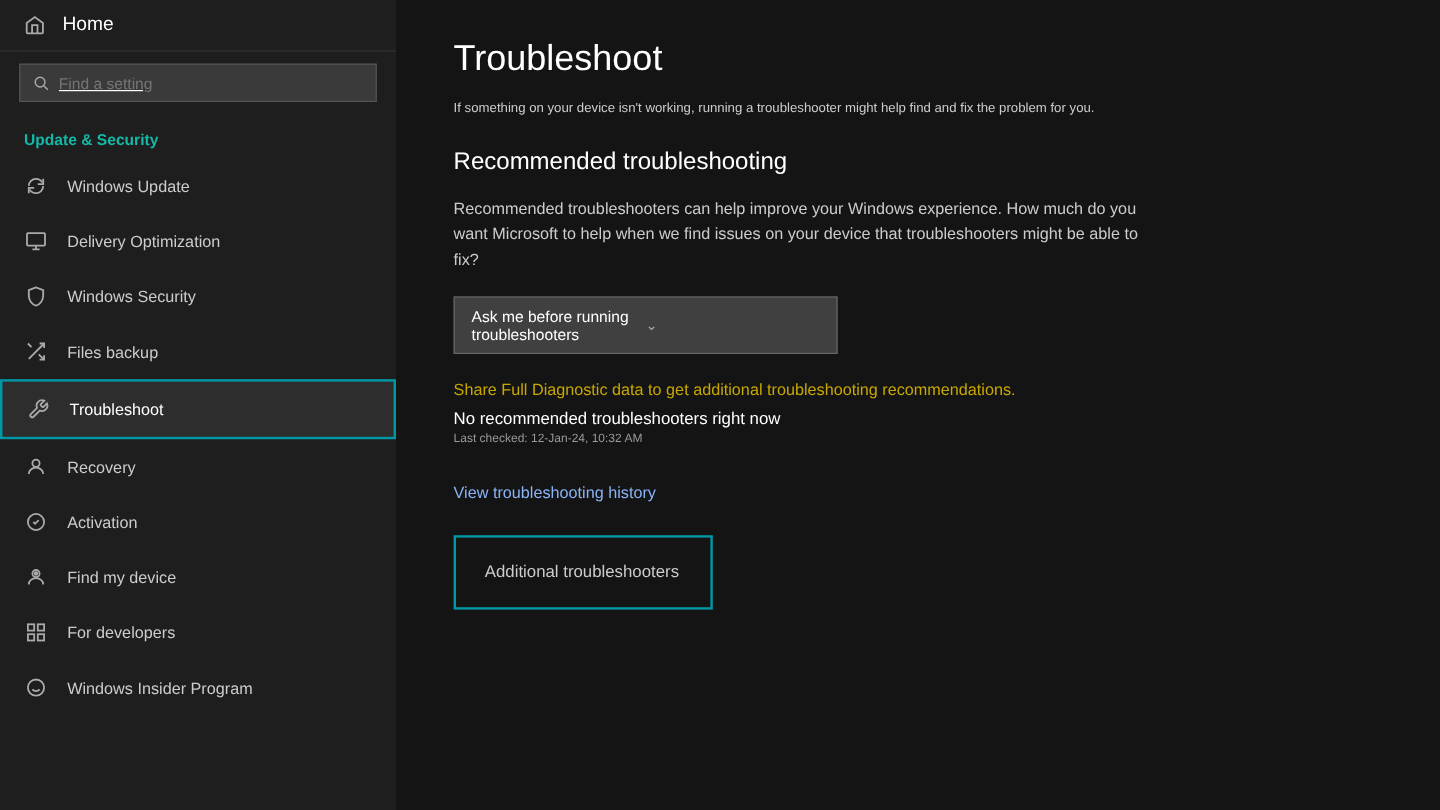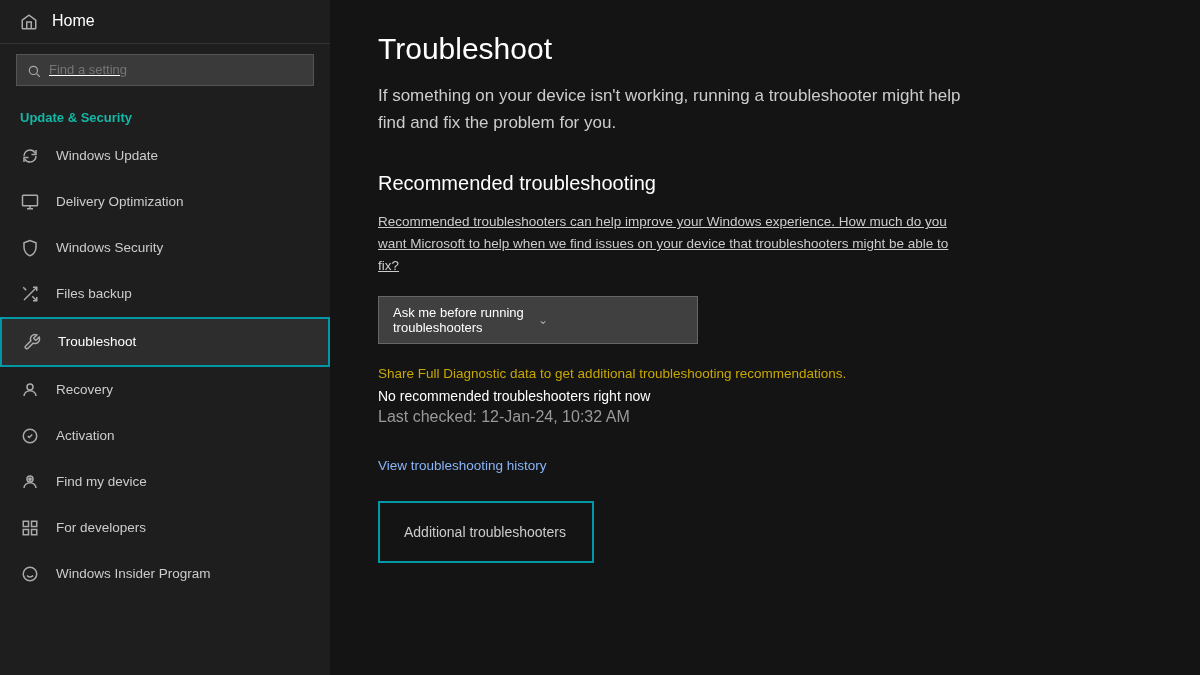"If something on your device" .page-description { font-size: 17px -> 11px; margin-bottom: 36px -> 24px }
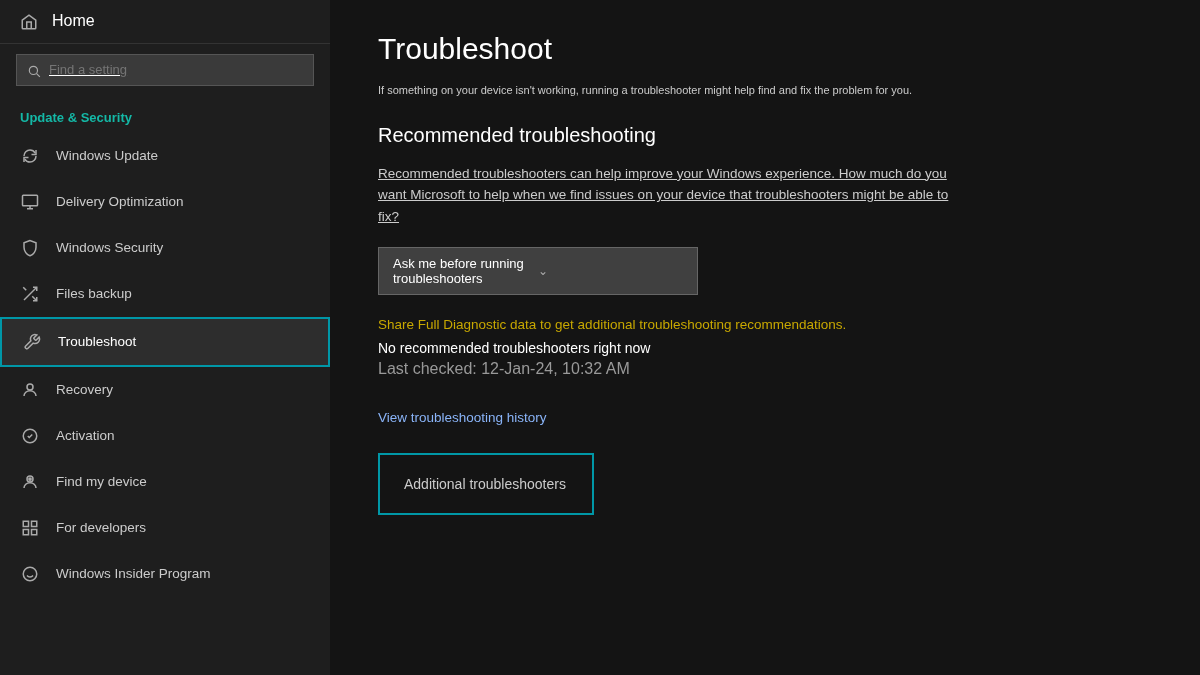"Recommended troubleshooters can help" .section-description { text-decoration: underline -> none }
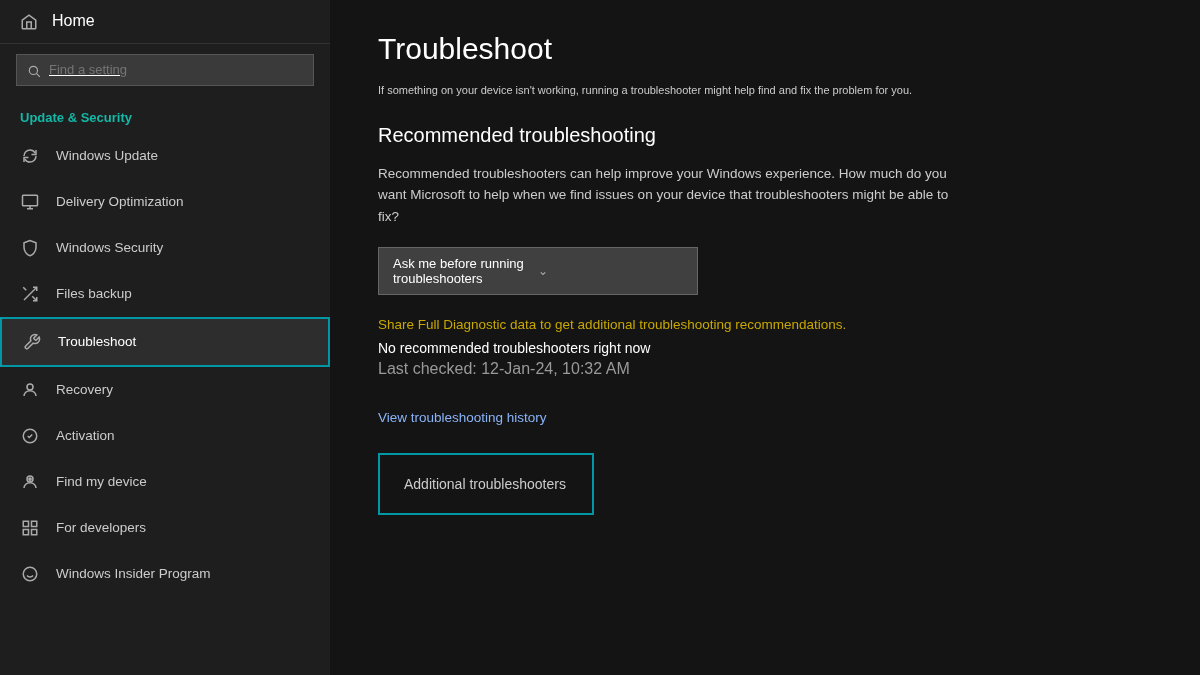"Last checked: 12-Jan-24, 10:32 AM" .last-checked { font-size: 16px -> 10px }
